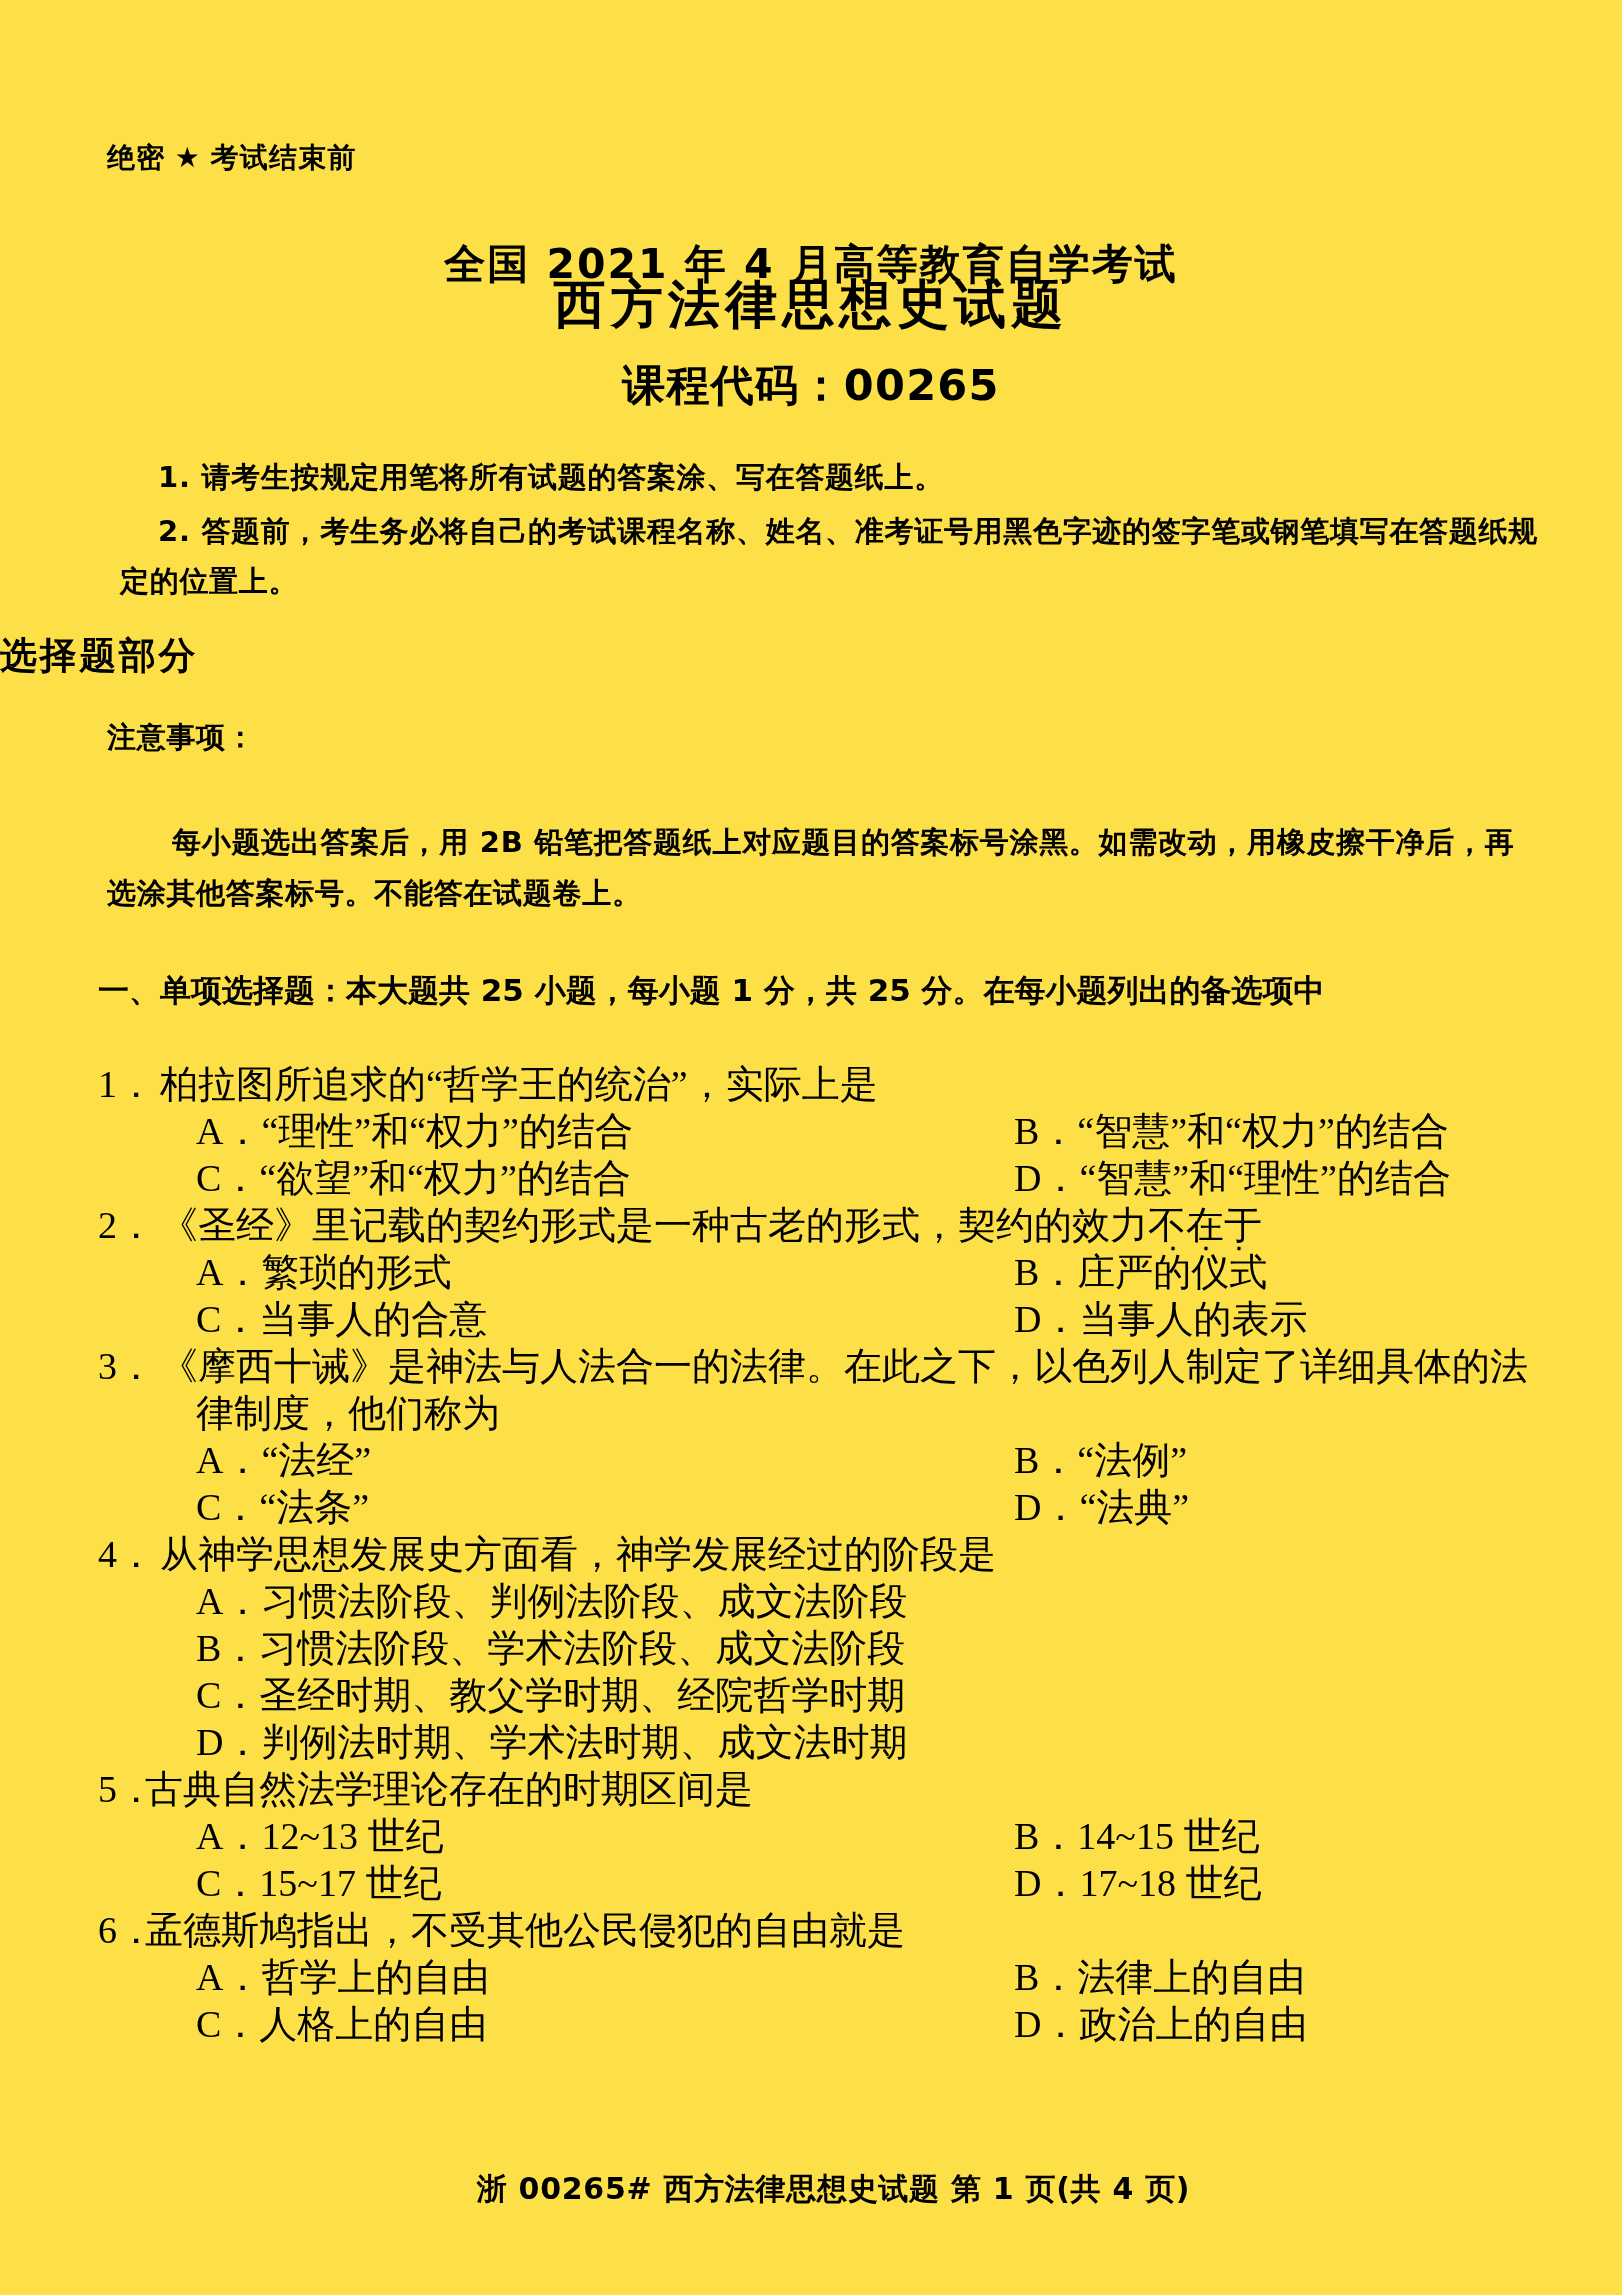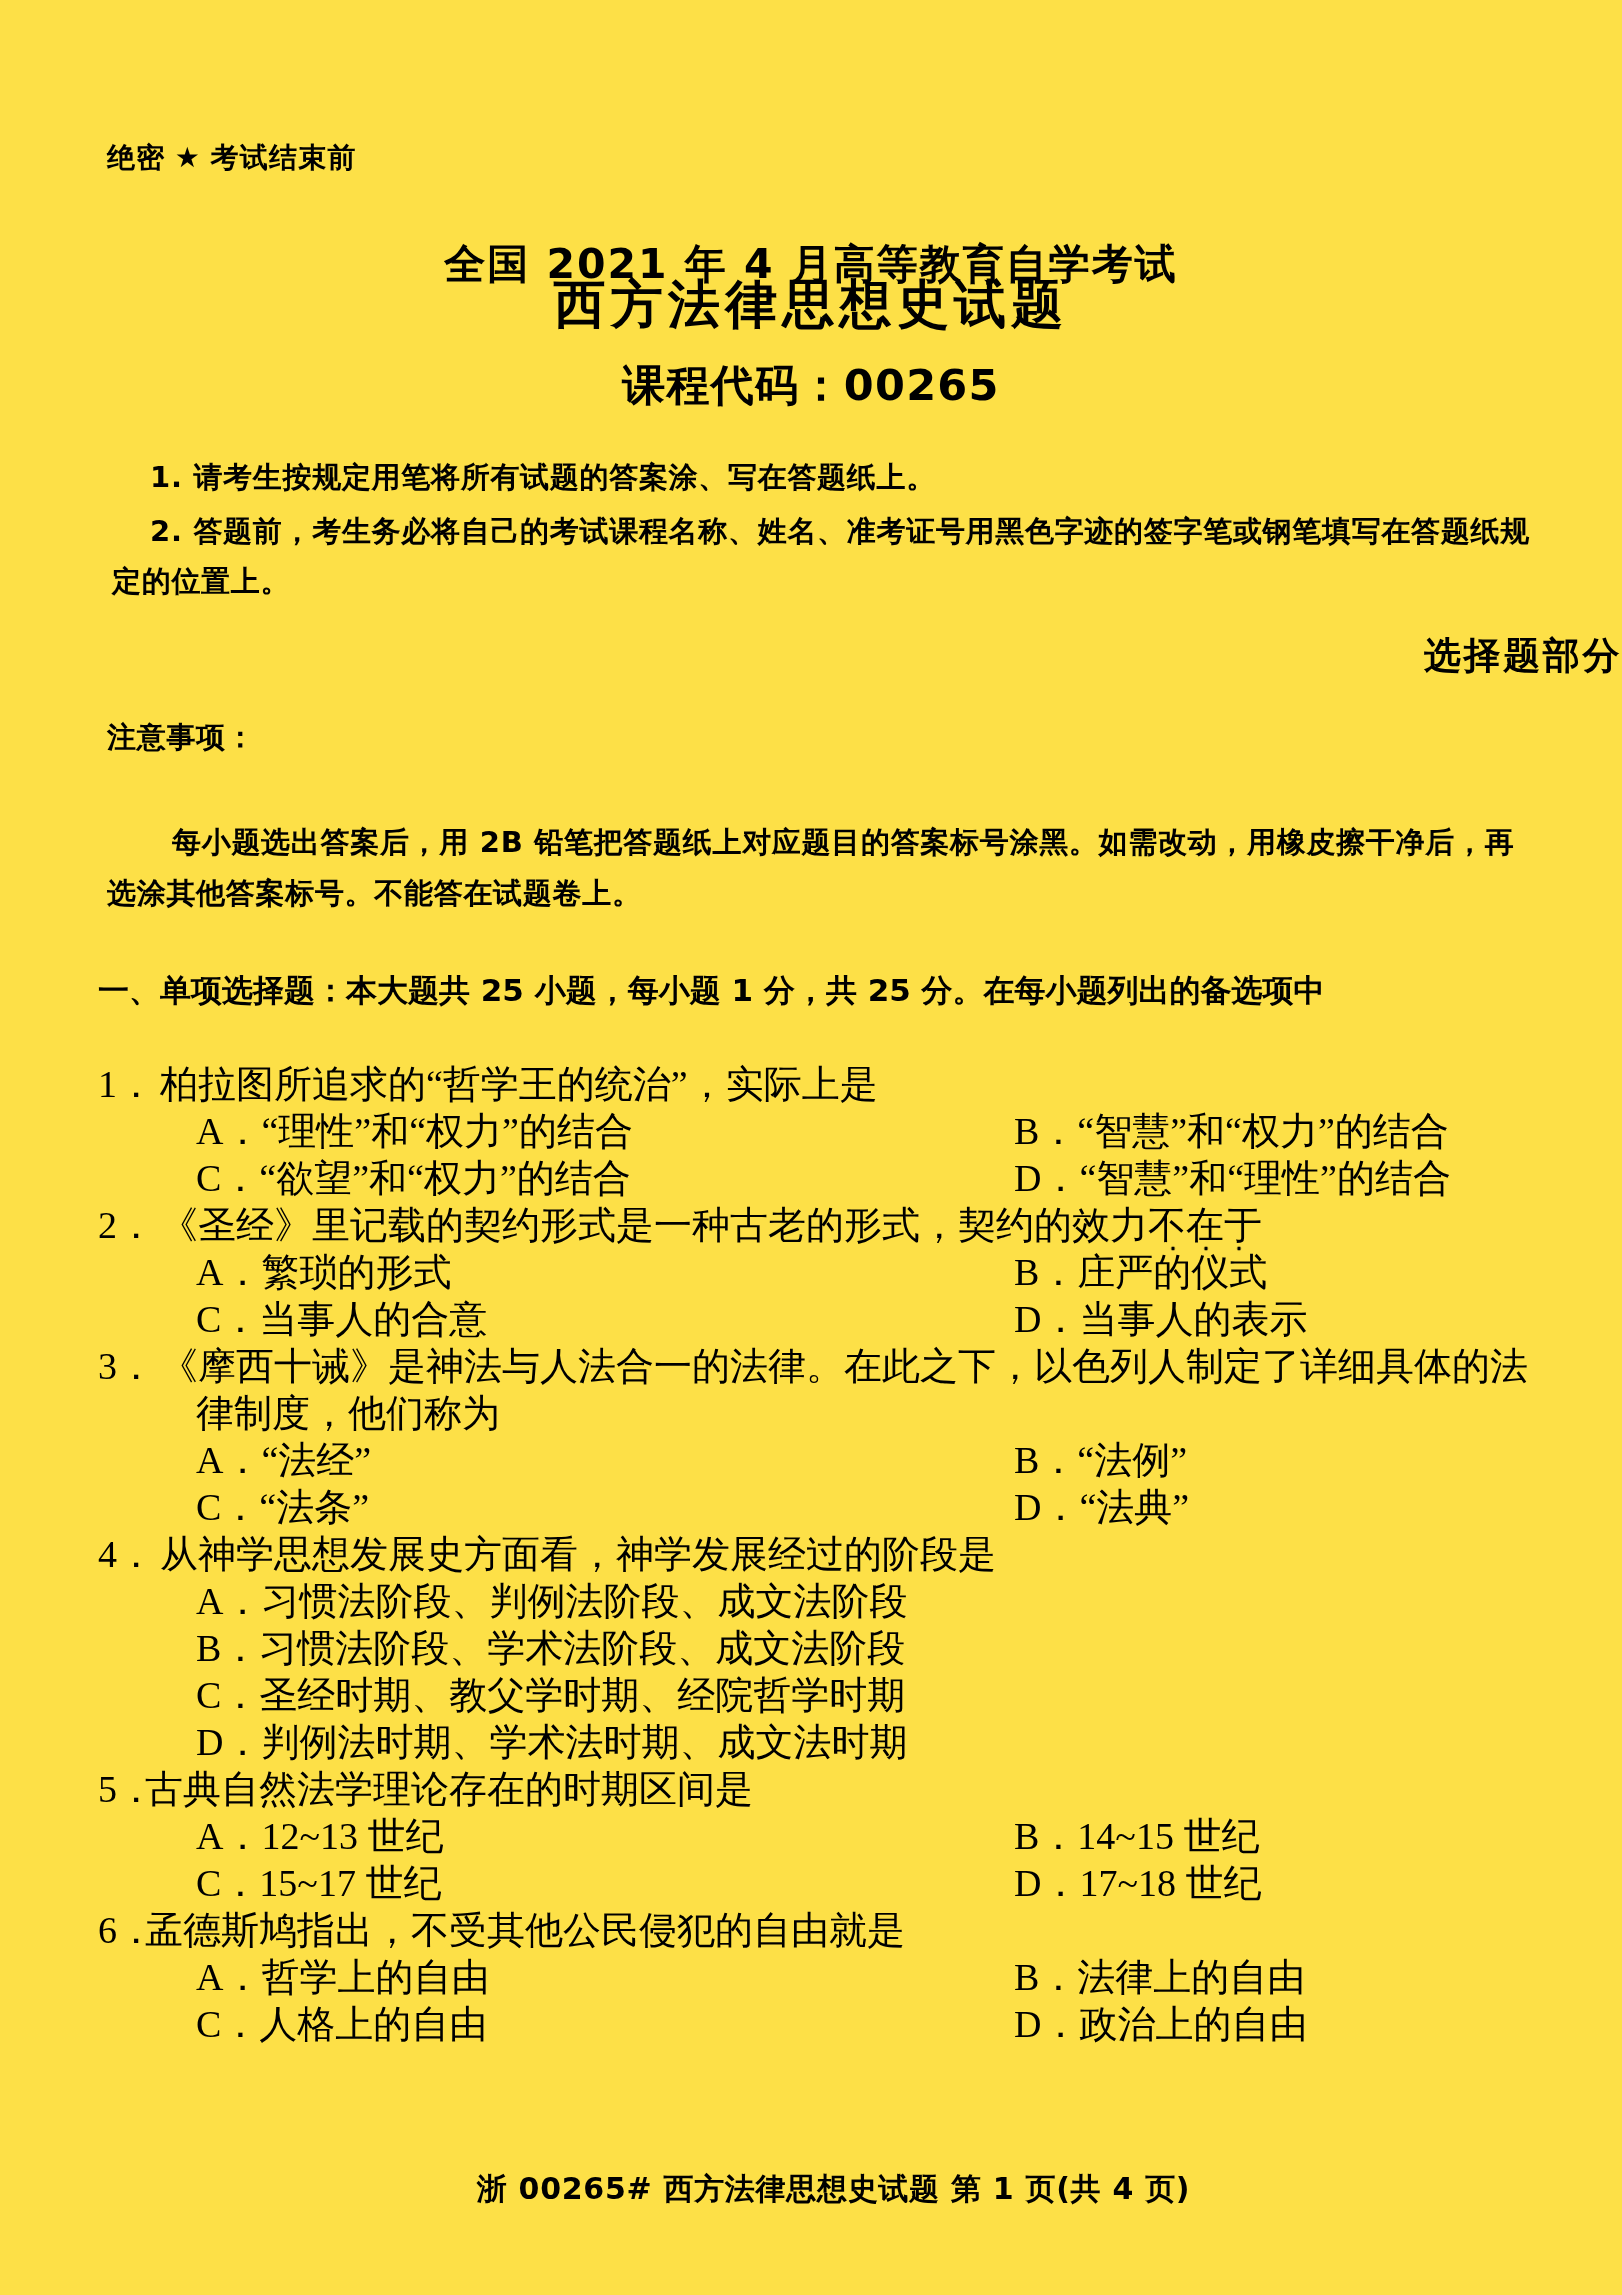"1. 请考生按规定用笔将所有试题的答案涂、写在答题纸上。" .instr-block { left: 112px -> 120px }
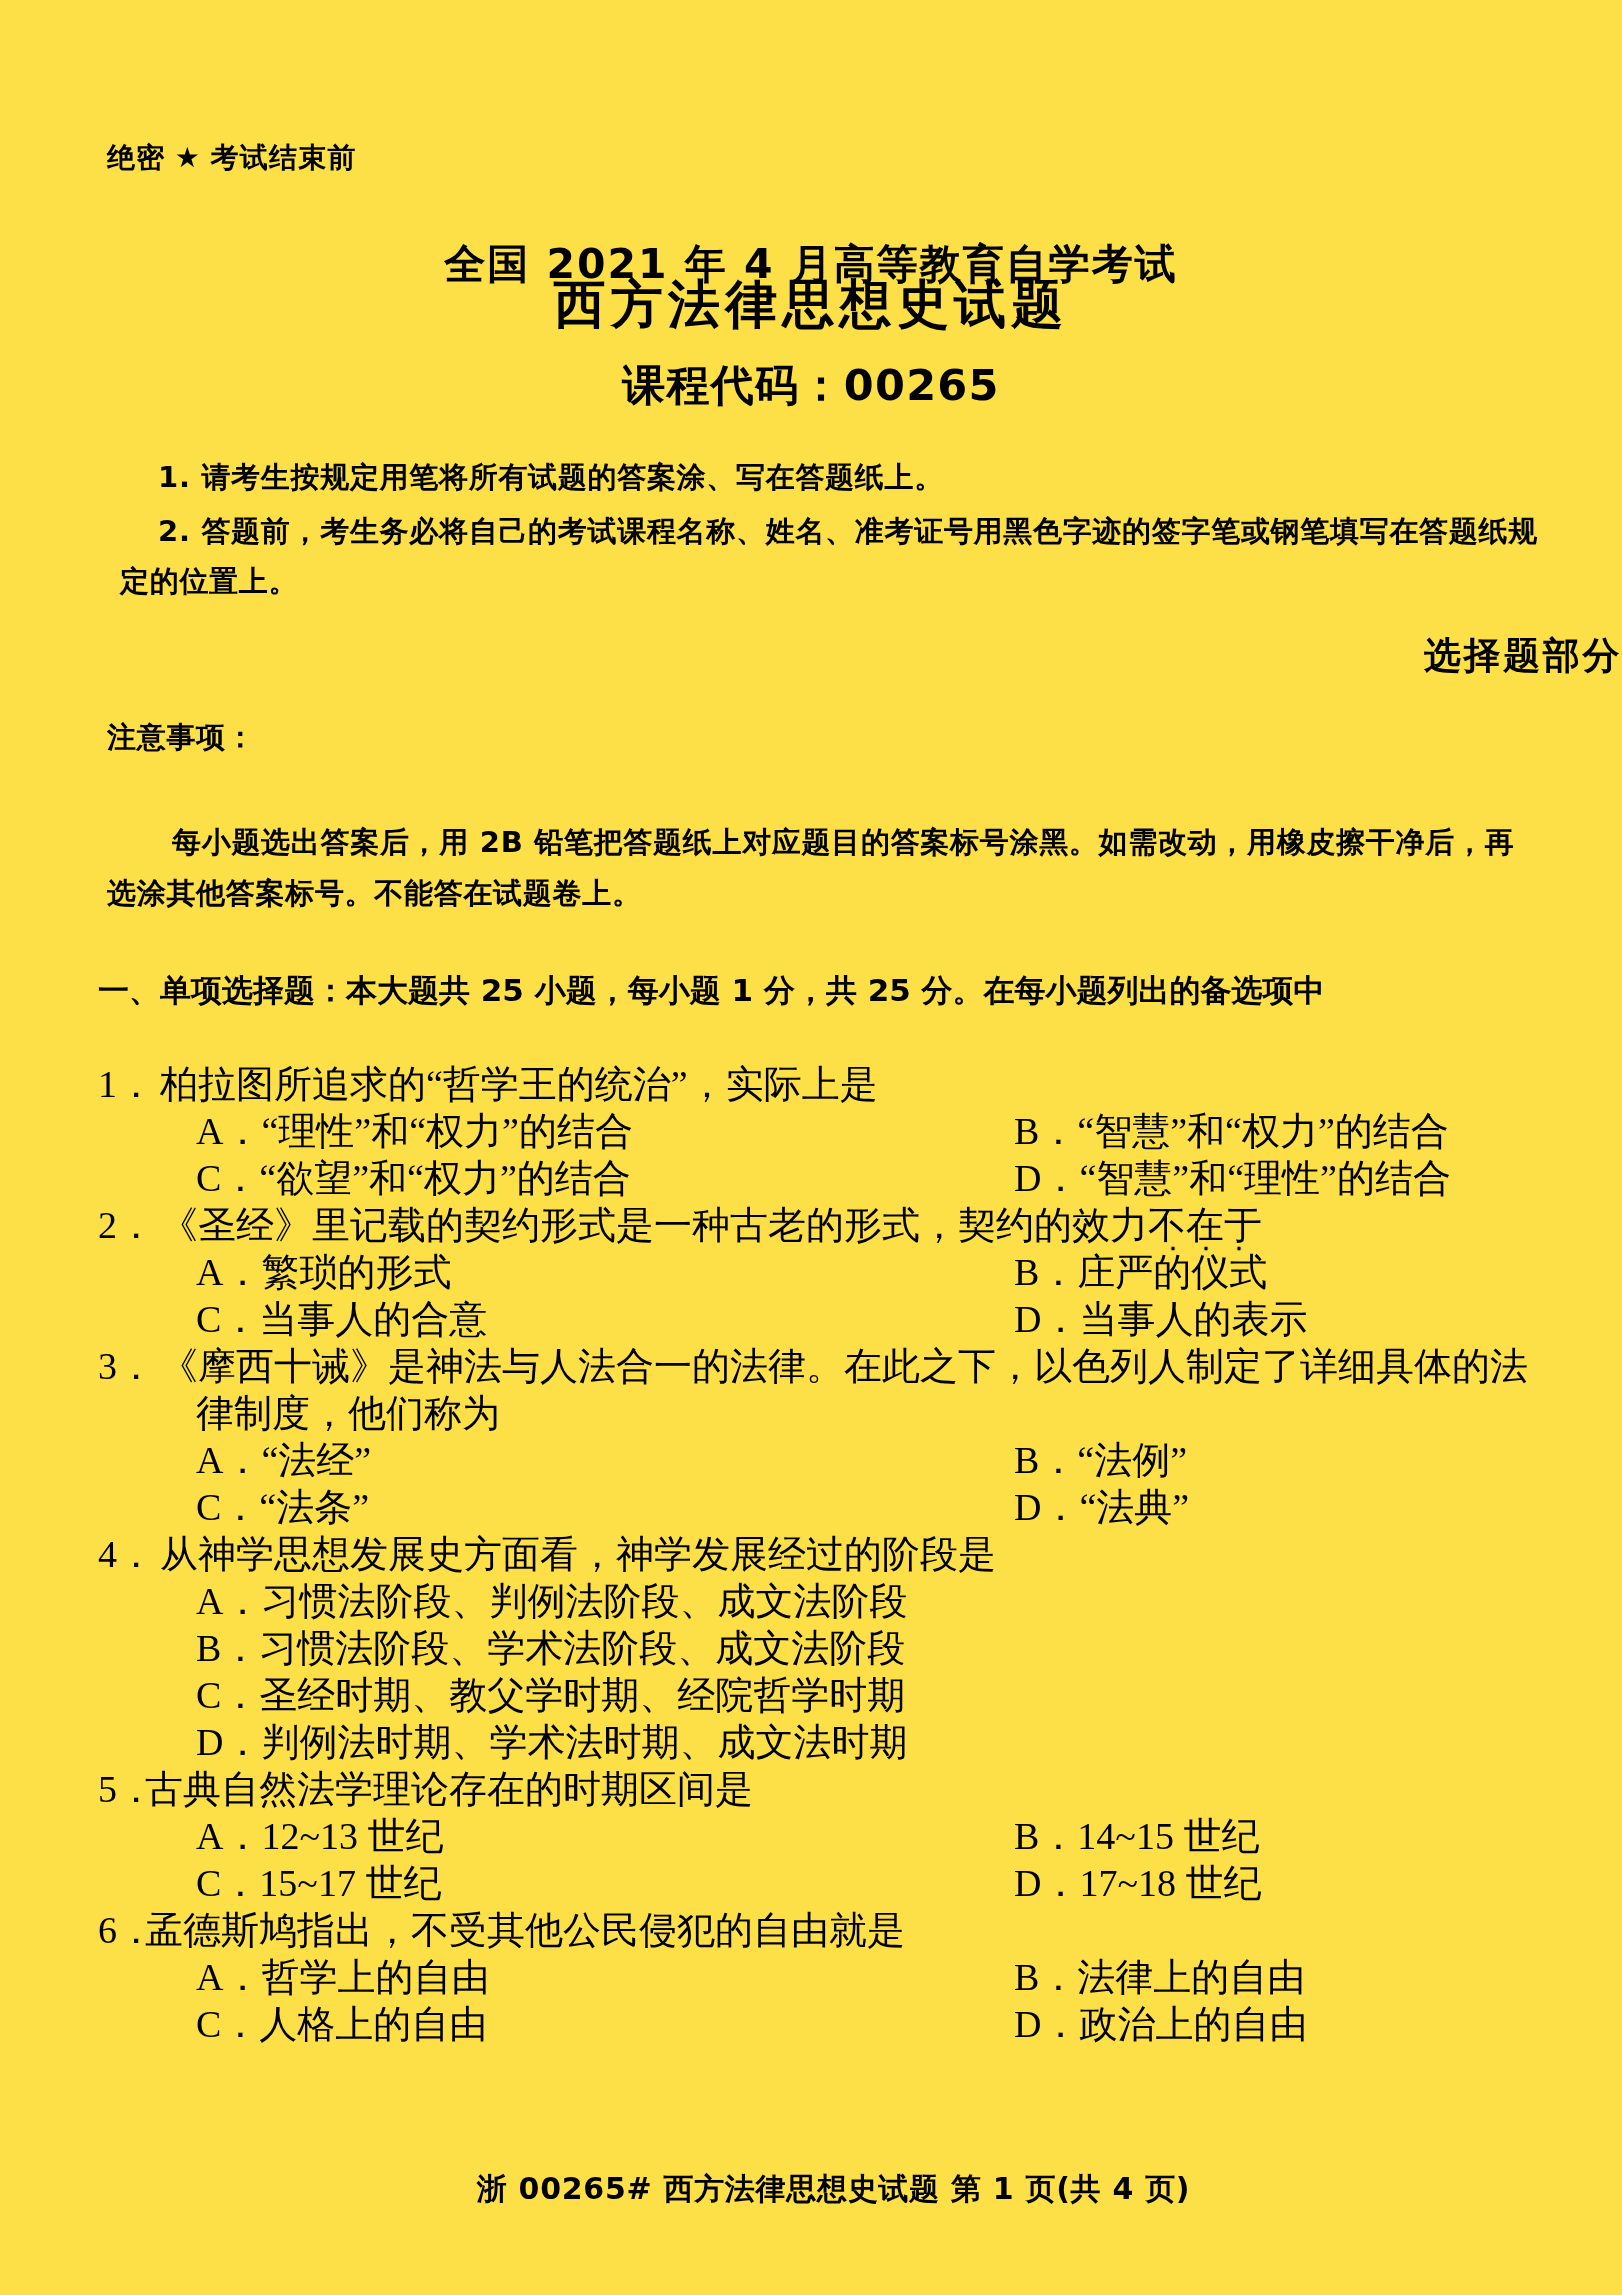"选择题部分" .section-title { text-align: right -> left }
